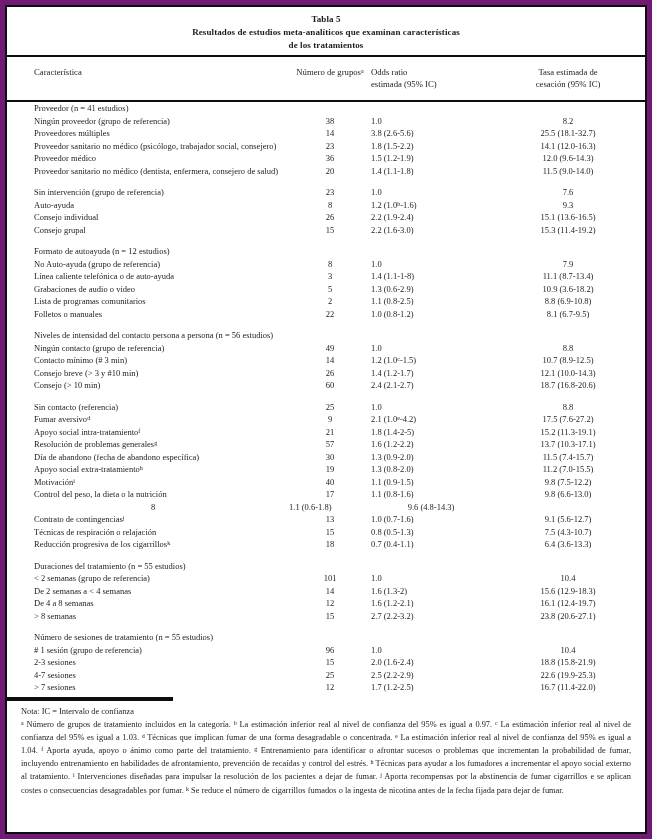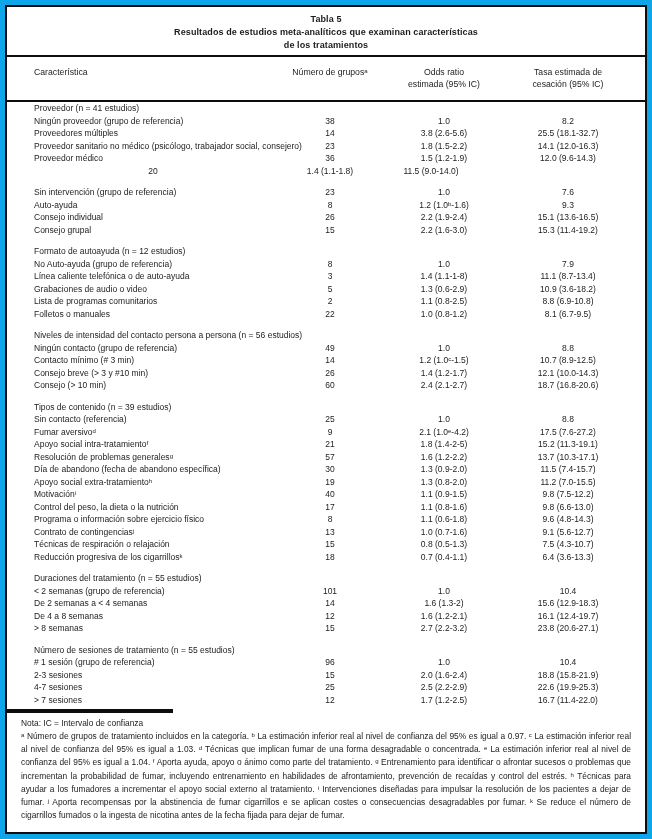"Tabla 5" .page { background: #0ea5e9 -> #701a75; font-family: Liberation Sans, sans-serif -> Liberation Serif, serif }
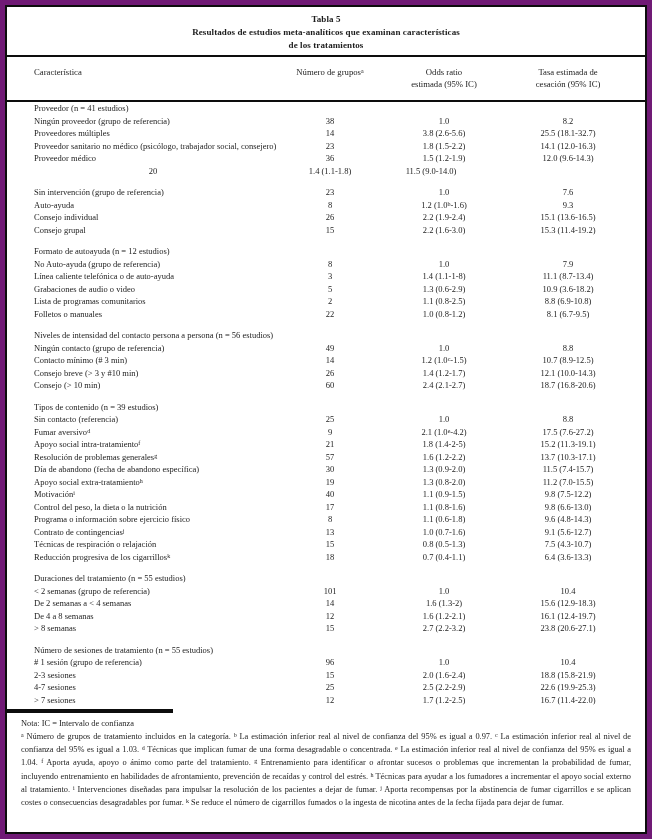"Odds ratio" .c3 { text-align: center -> left }
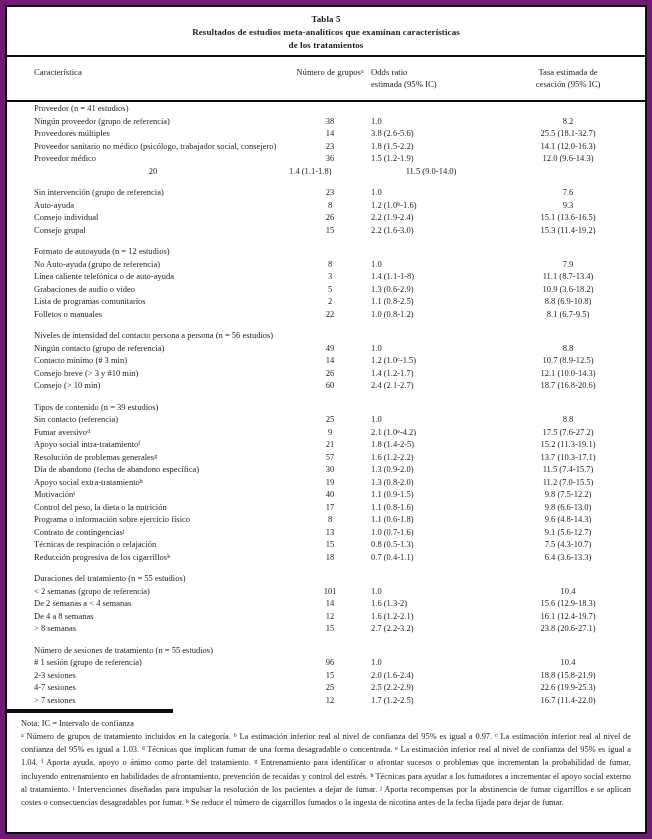"Proveedor sanitario no médico (dentista," div.cell { html: none -> <div>Proveedor sanitario no médico (dentista, enfermera, consejero de salud)</div> }
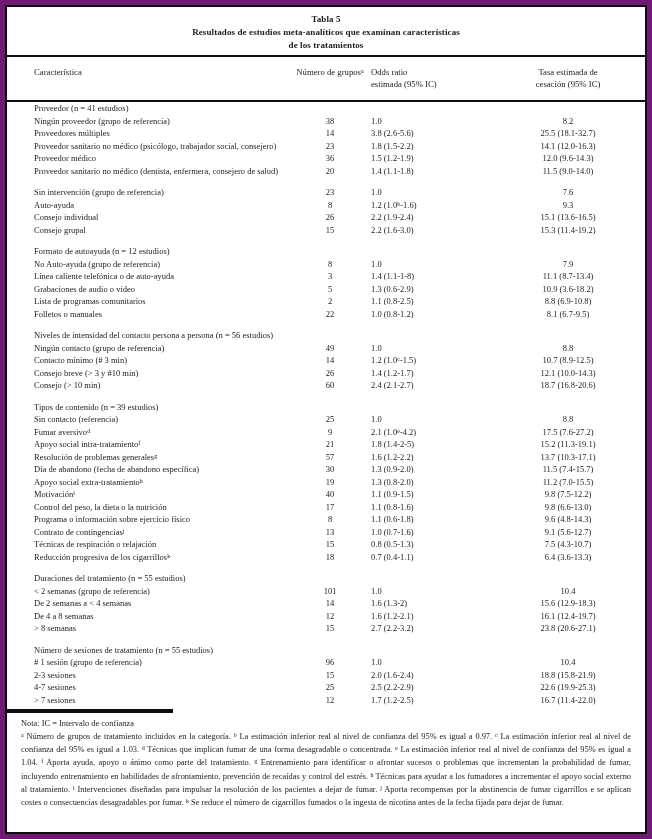"Tipos de contenido (n =" div.row { html: <div> <div>Tipos de contenido (n = 39 estudios)</div> </div> -> none }
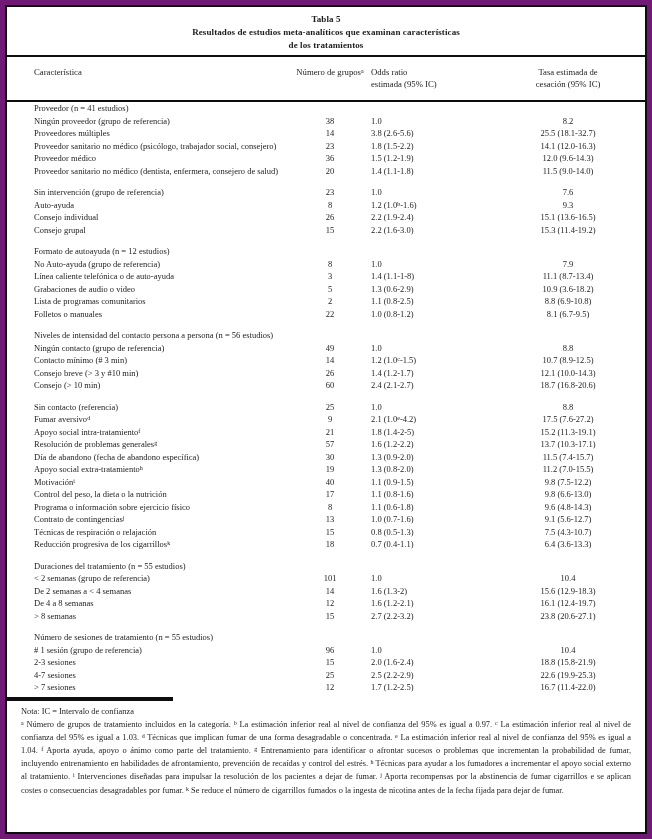"Programa o información sobre ejercicio" div.cell { html: <div>Programa o información sobre ejercicio físico</div> -> none }
